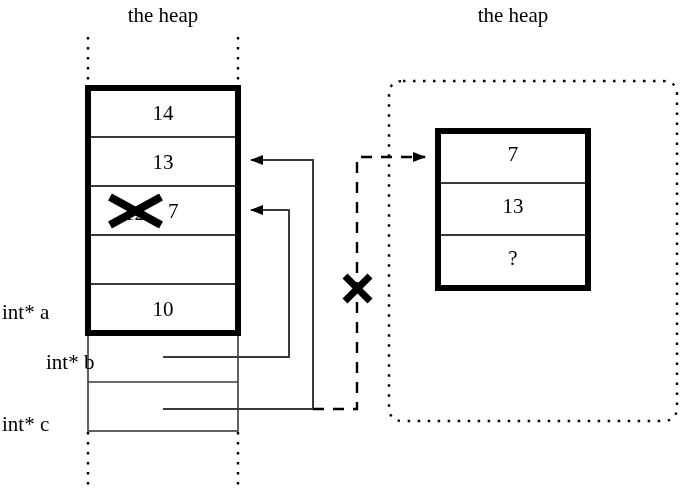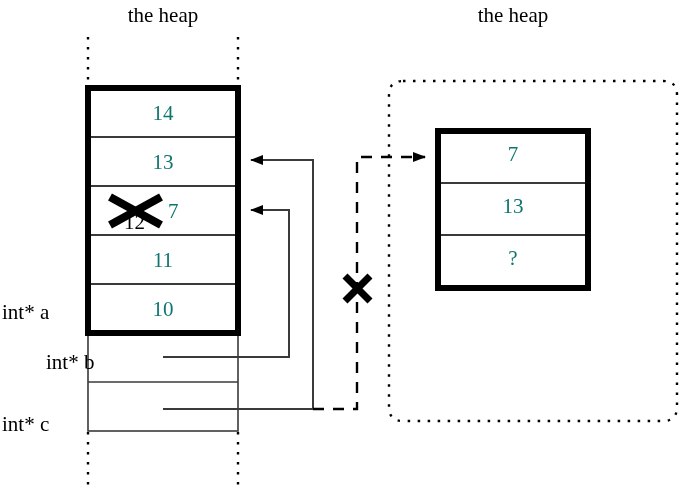"14" .cellval { color: #0f766e -> #000000 }
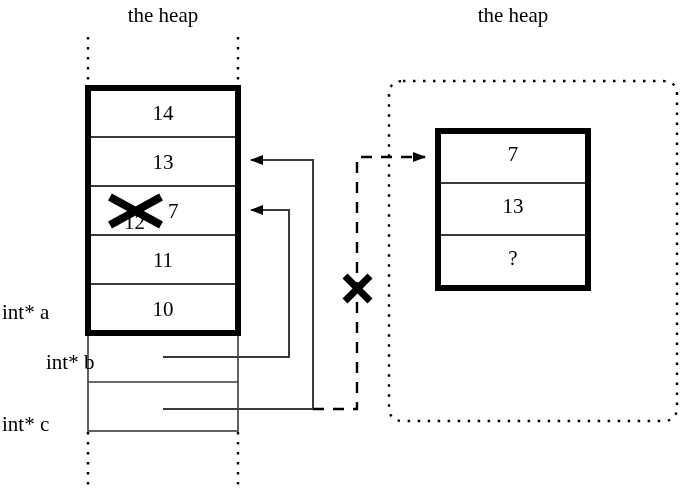"12" div.struck { margin-top: 9px -> none }
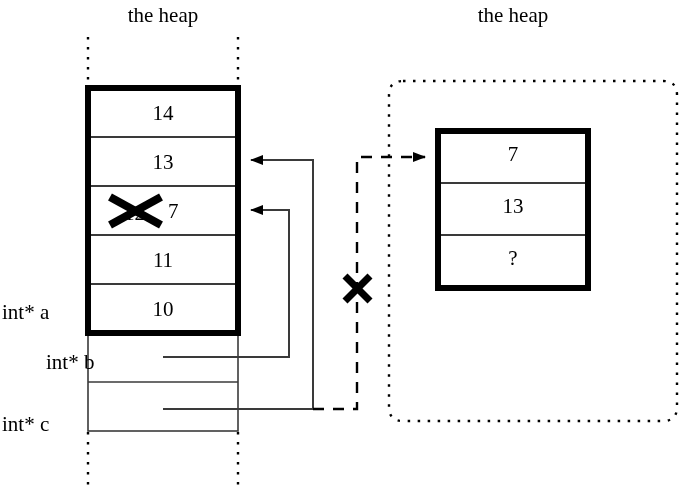"11" div.cellval { html: <div>11</div> -> none }
